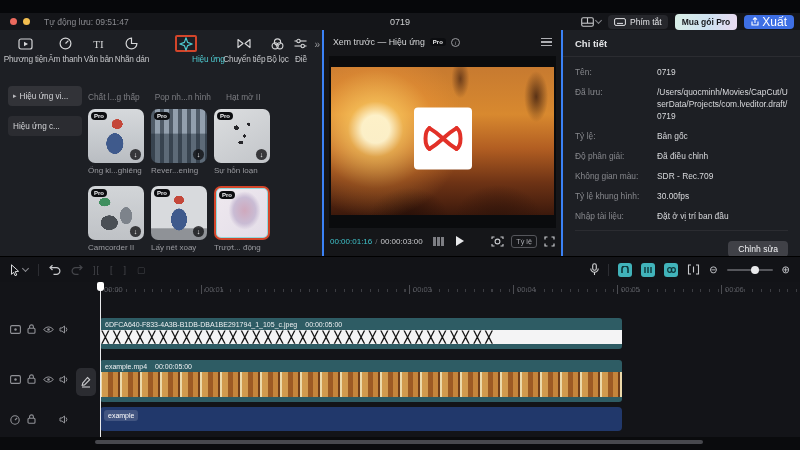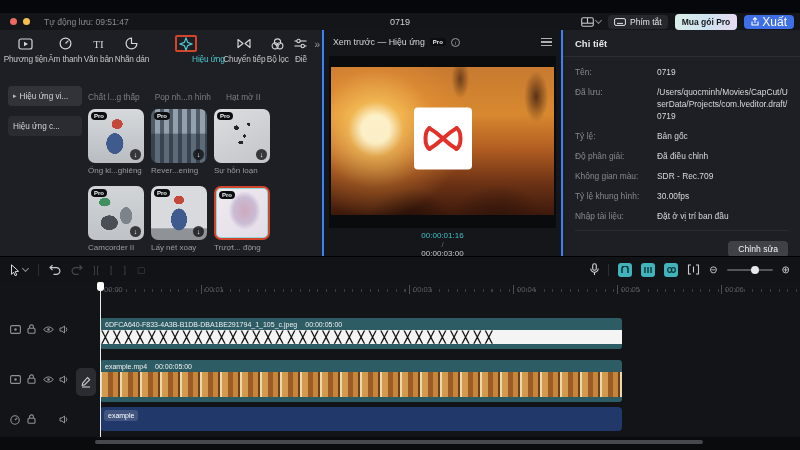"00:00:01:16" .pv-ctrl { flex-direction: column -> none }
